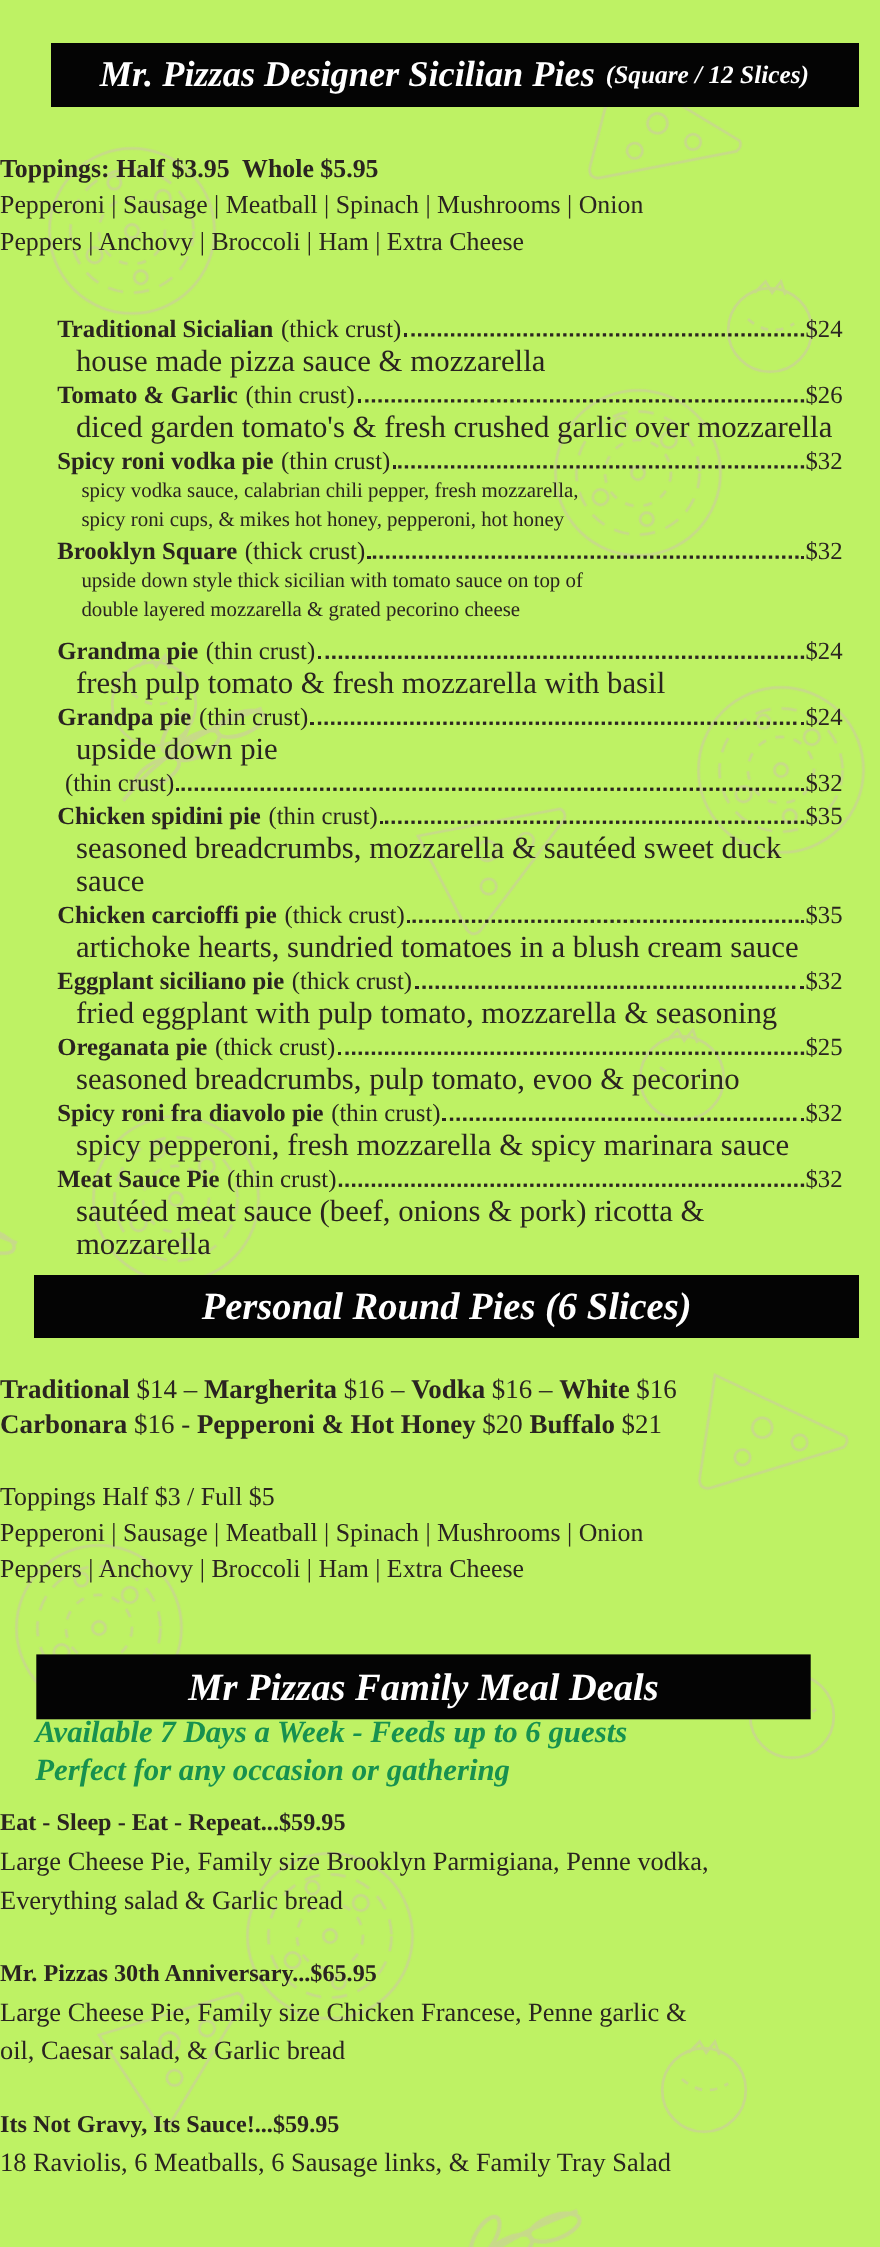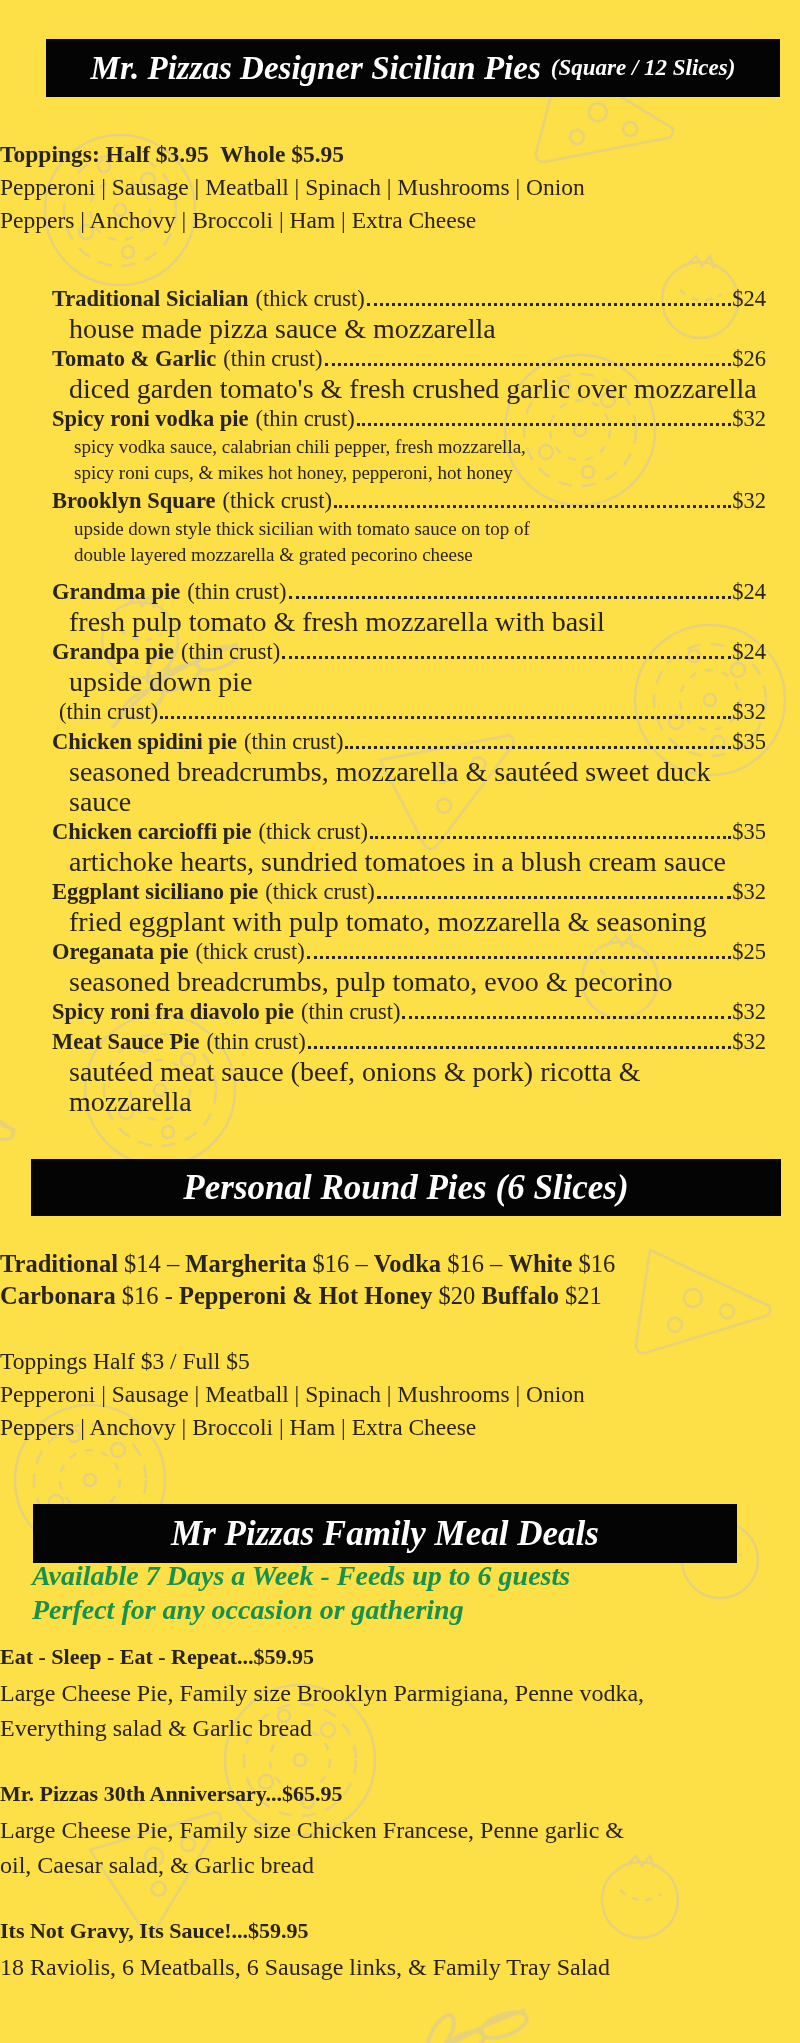"Mr. Pizzas Designer Sicilian Pies" .page { background: #fde047 -> #bef264 }
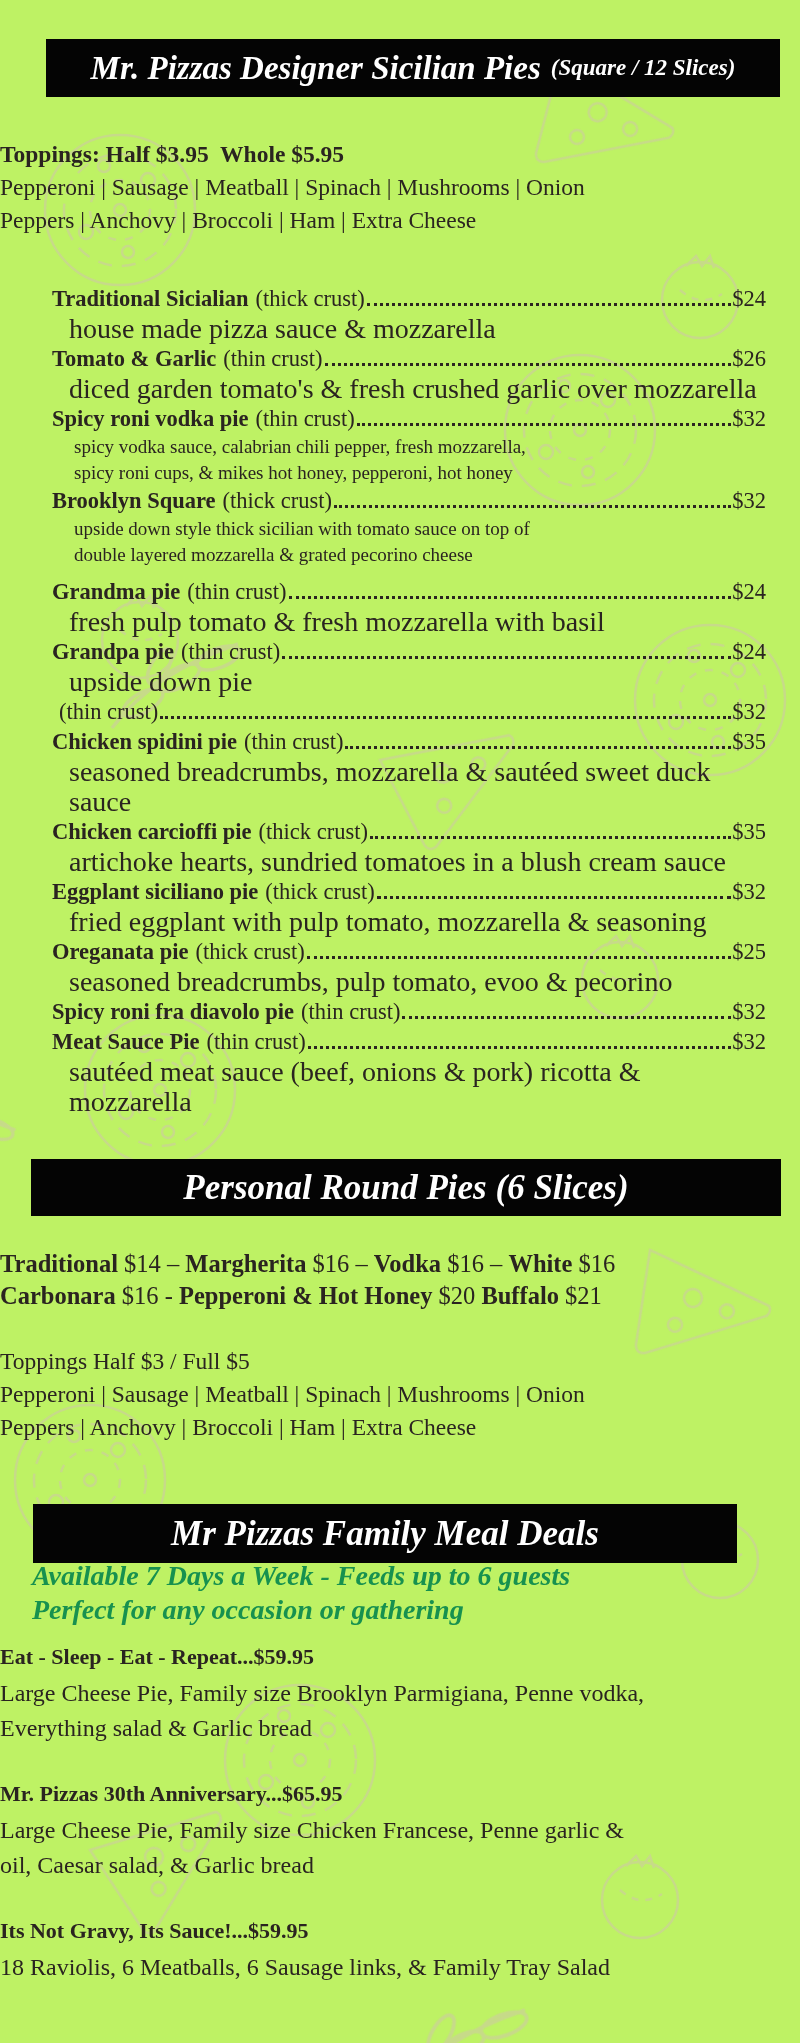"spicy pepperoni, fresh mozzarella &" div.item-desc { html: none -> <div>spicy pepperoni, fresh mozzarella &amp; spicy marinara sauce</div> }
